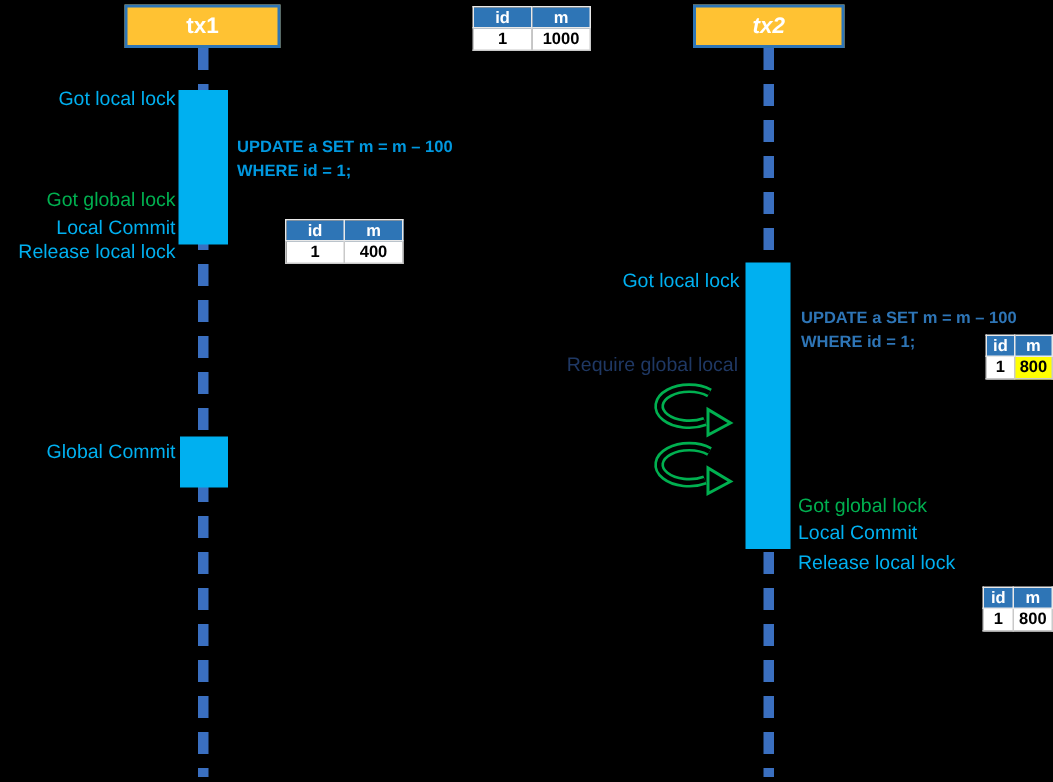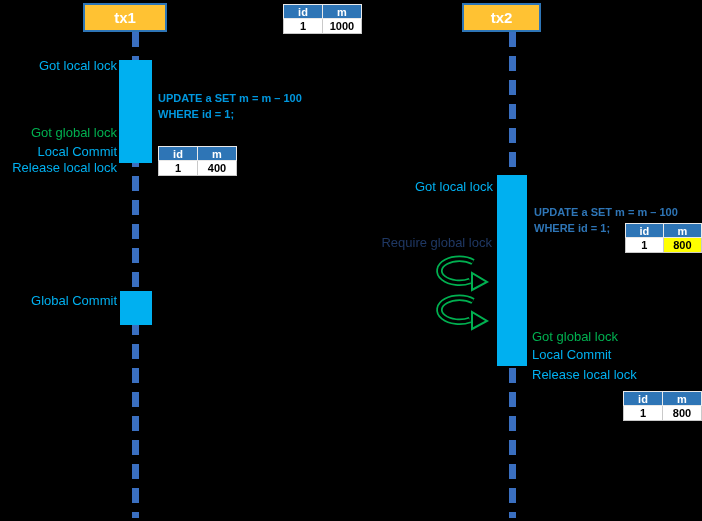"tx1" div.actor { width: 84px -> 104px }
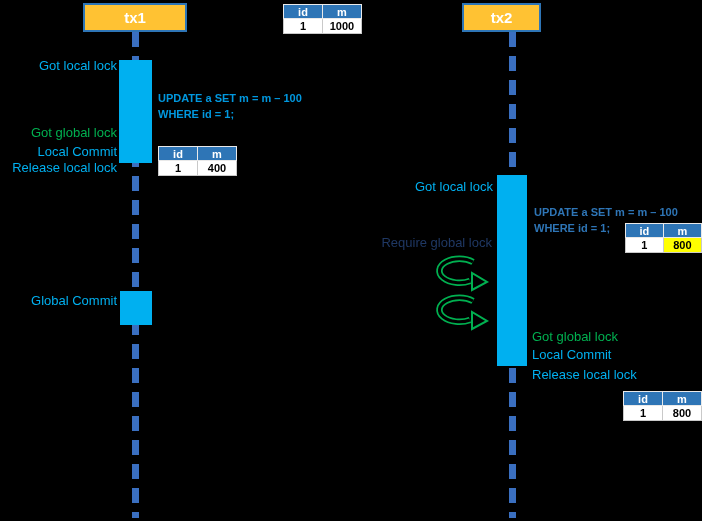"id" .dtable { margin-left: none -> 32px }
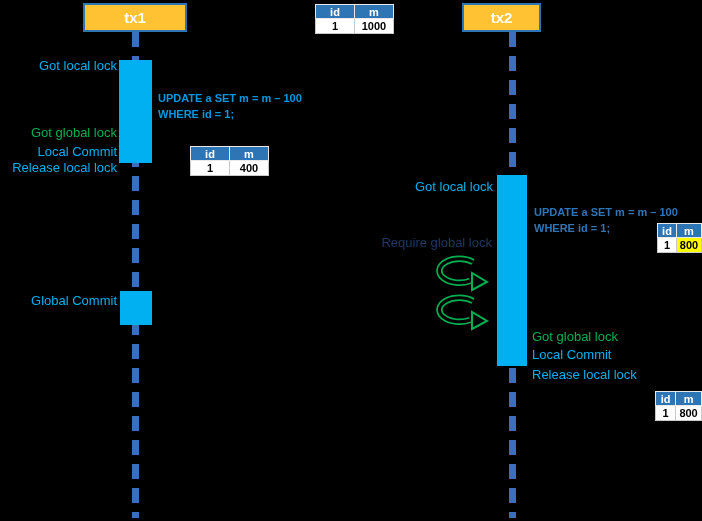"tx2" div.actor { font-style: none -> italic; width: 79px -> 101px }
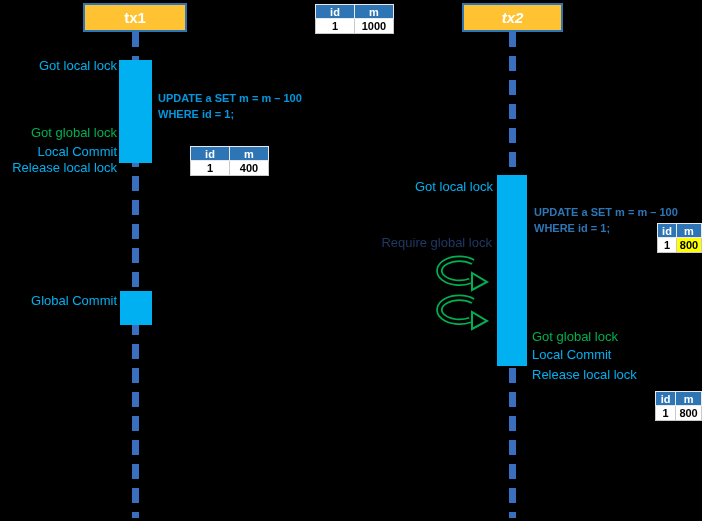"Require global lock" div.lbl { text: lock -> local }
